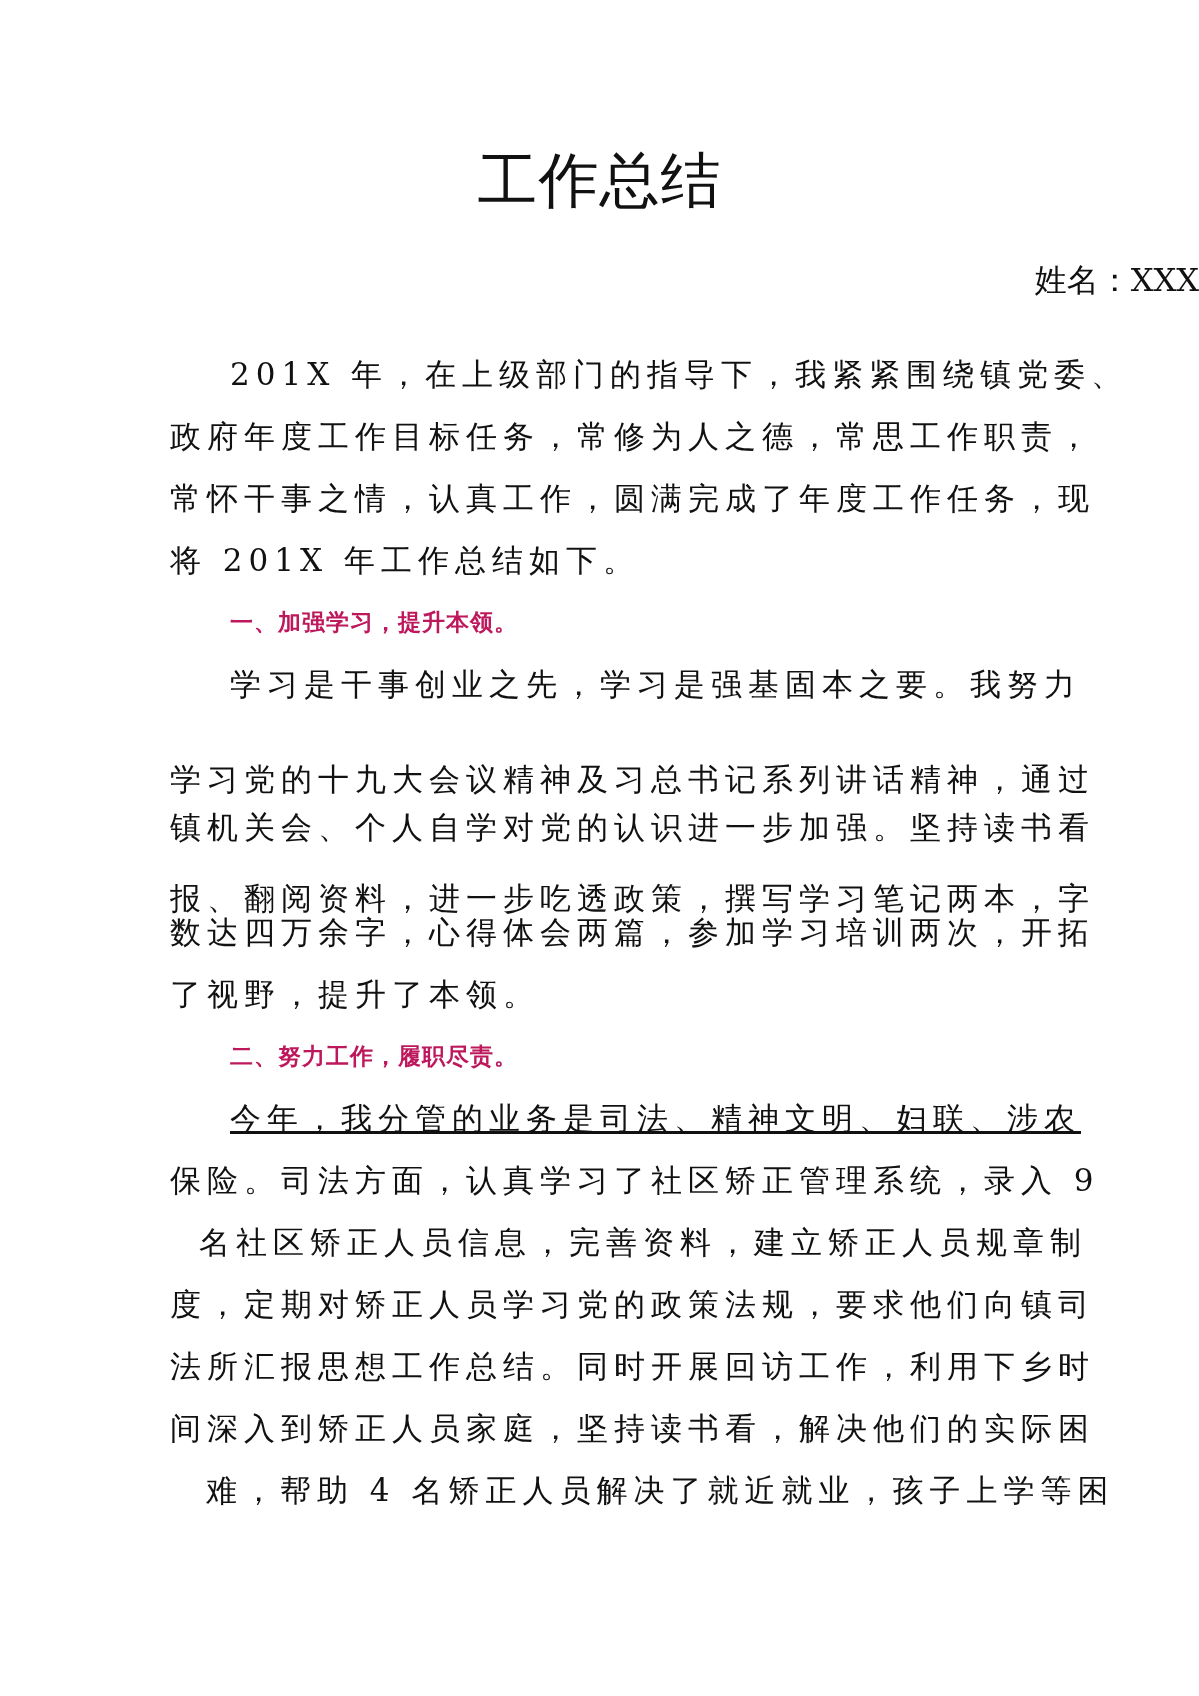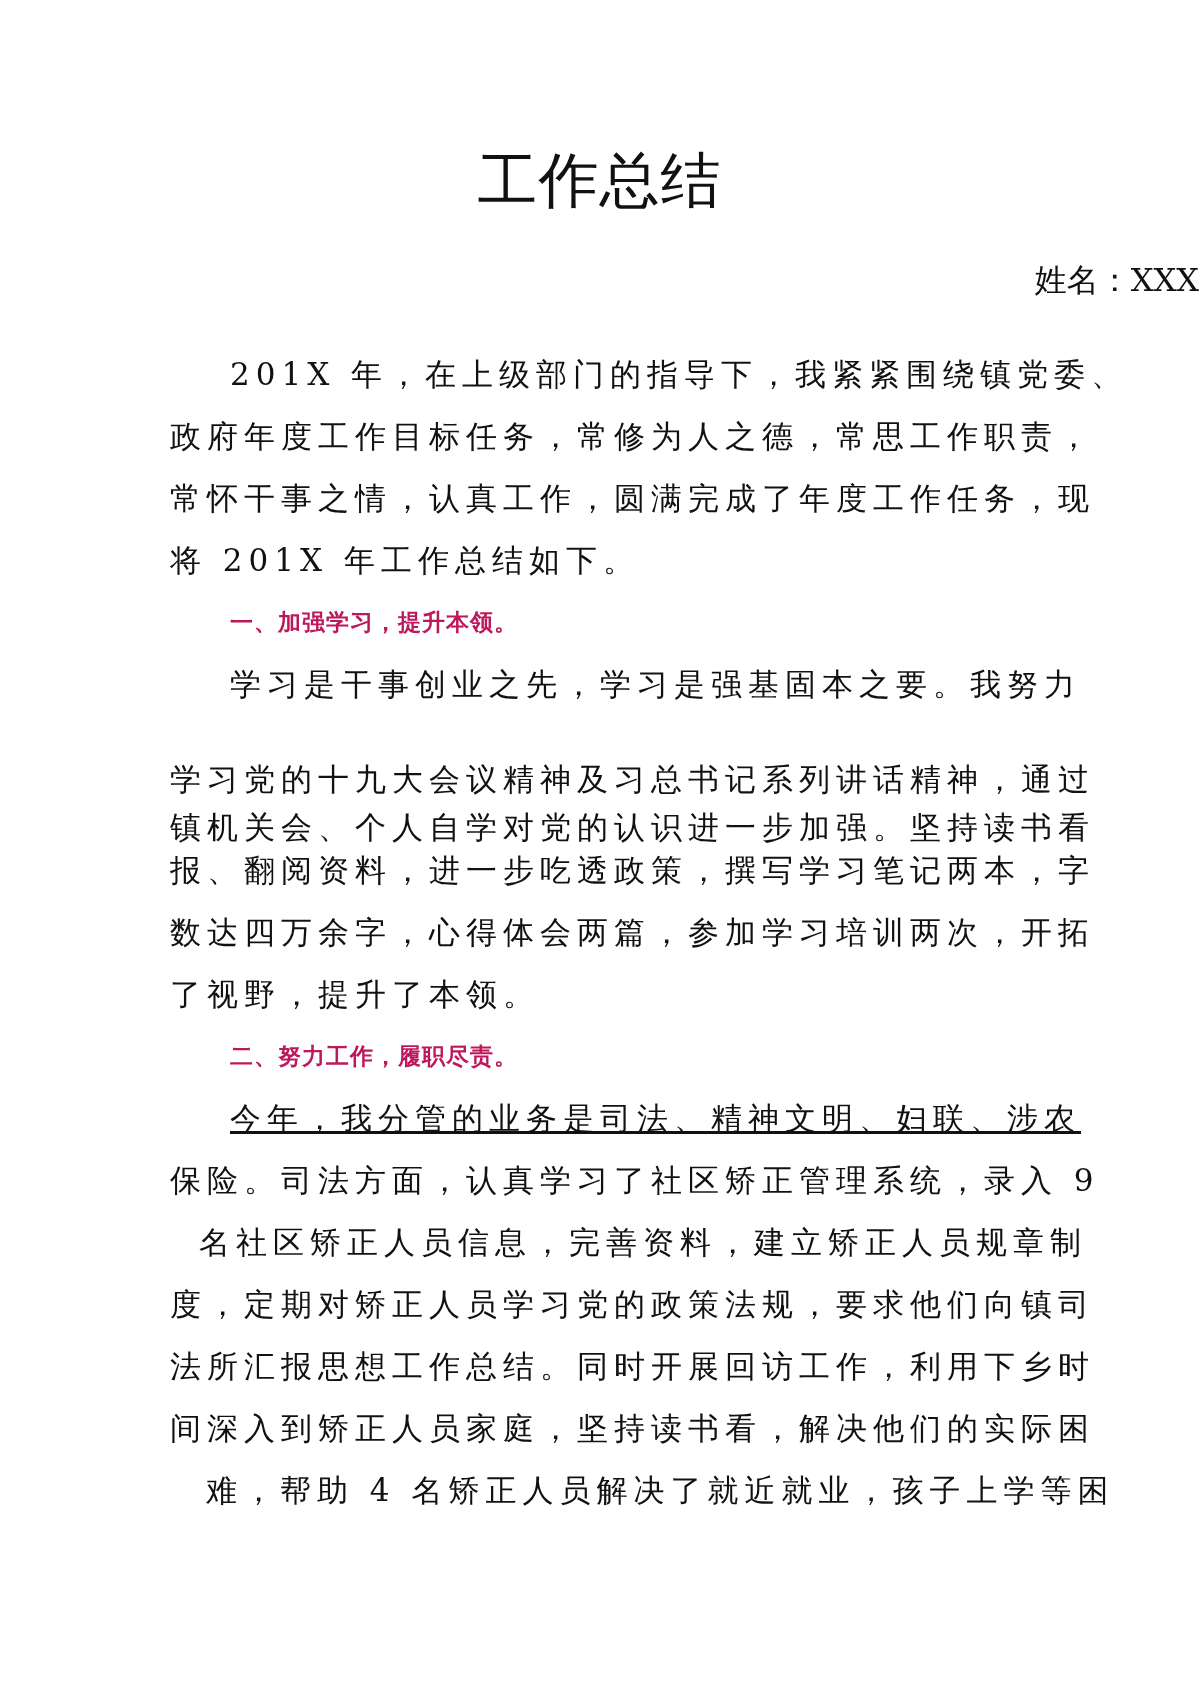"报、翻阅资料，进一步吃透政策，撰写学习笔记两本，字" div.line { top: 848px -> 876px }
